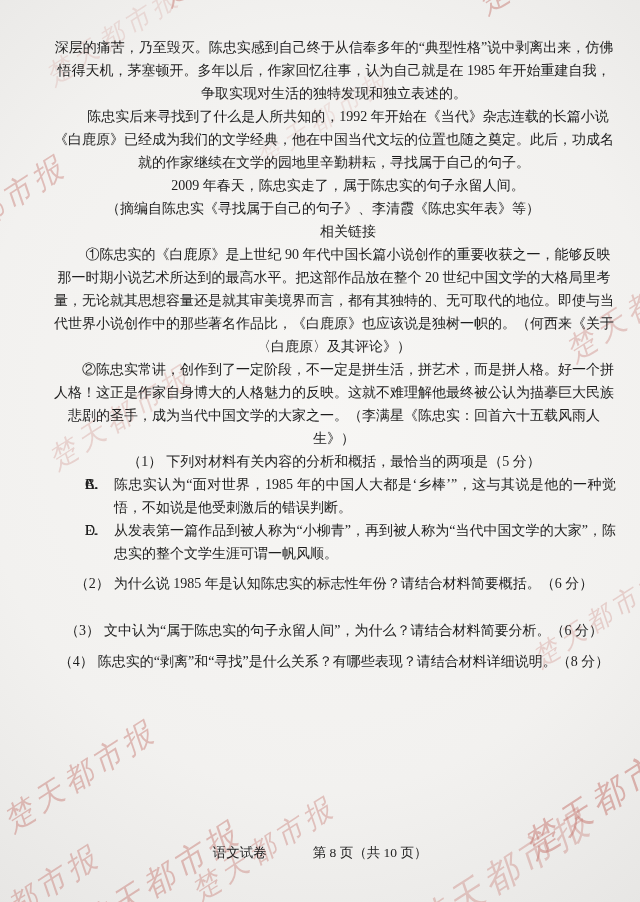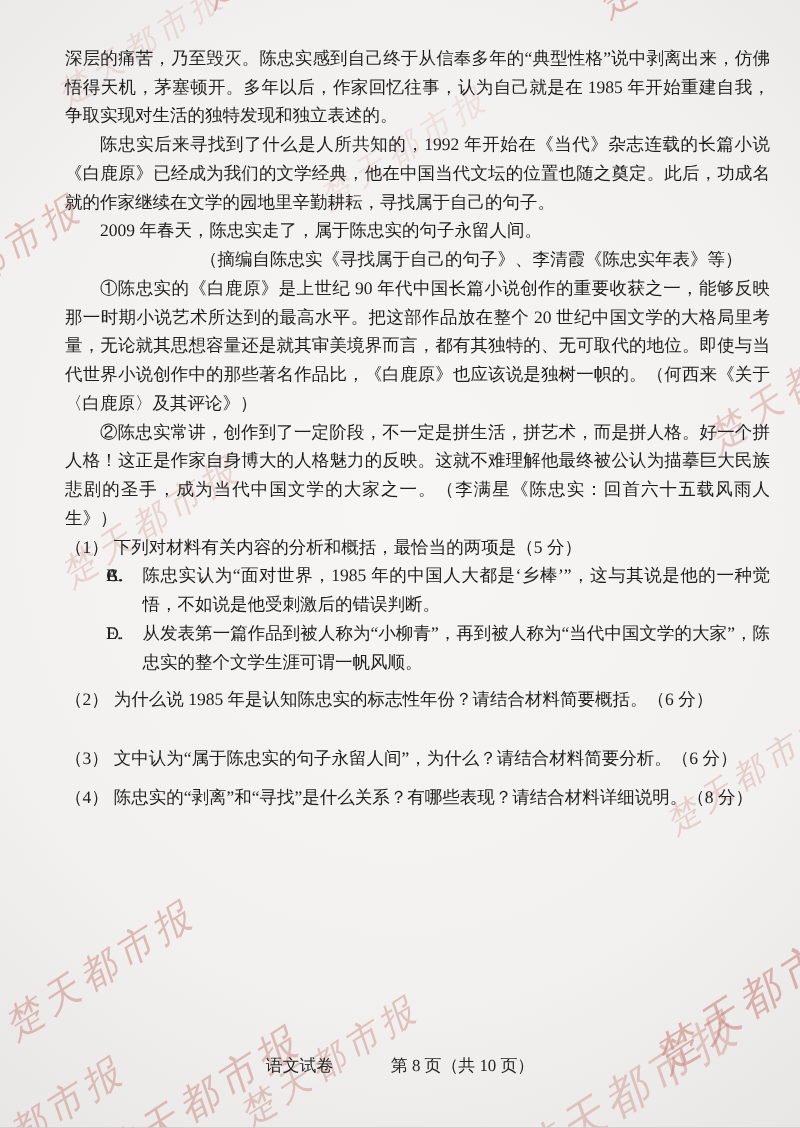"（摘编自陈忠实《寻找属于自己的句子》、李清霞《陈忠实年表》等）" .content p { text-align: none -> center }
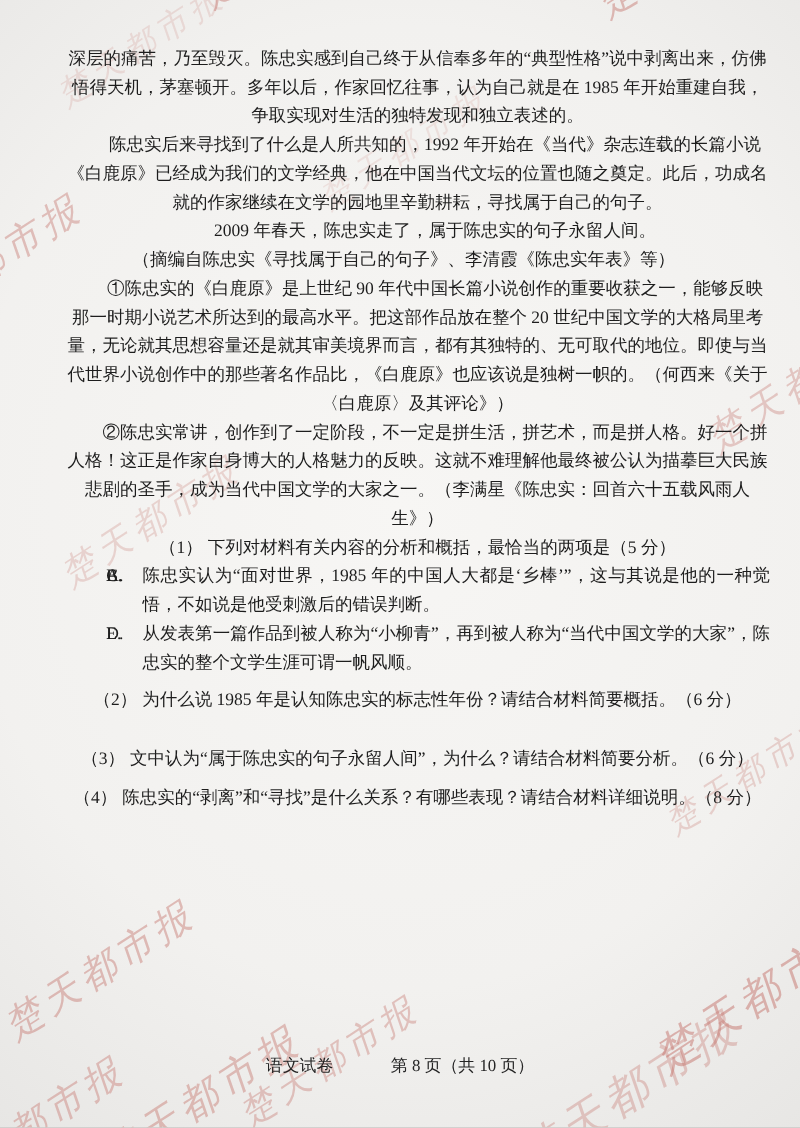"相关链接" p.related-heading { html: none -> <p>相关链接</p> }
